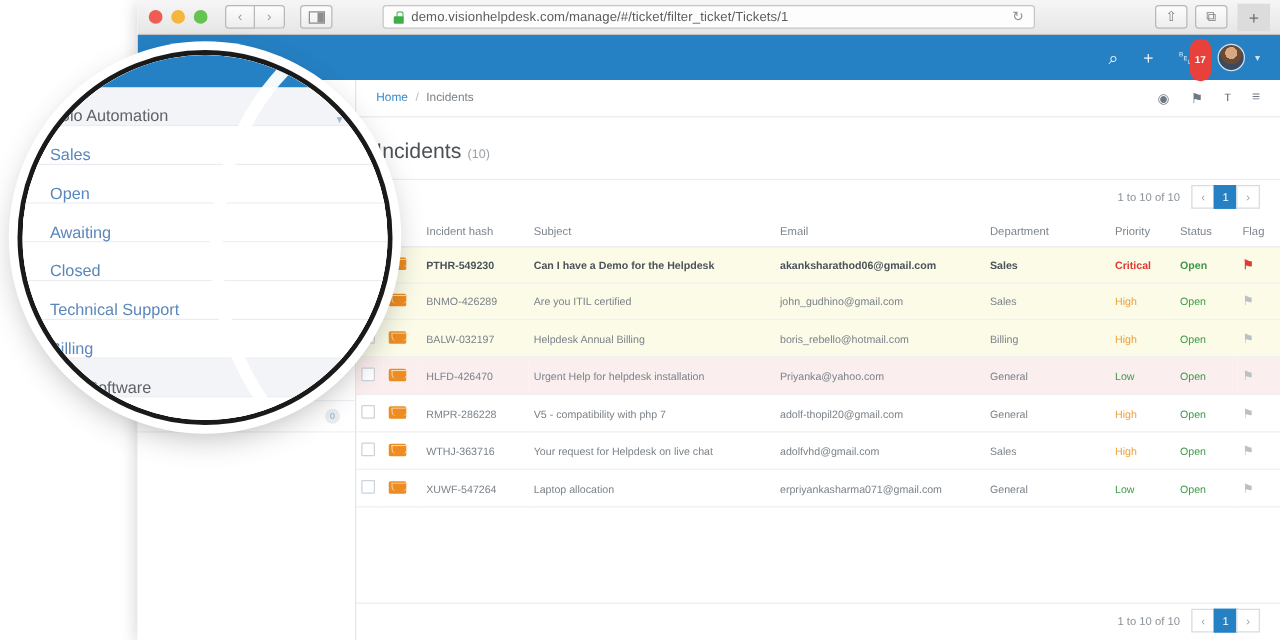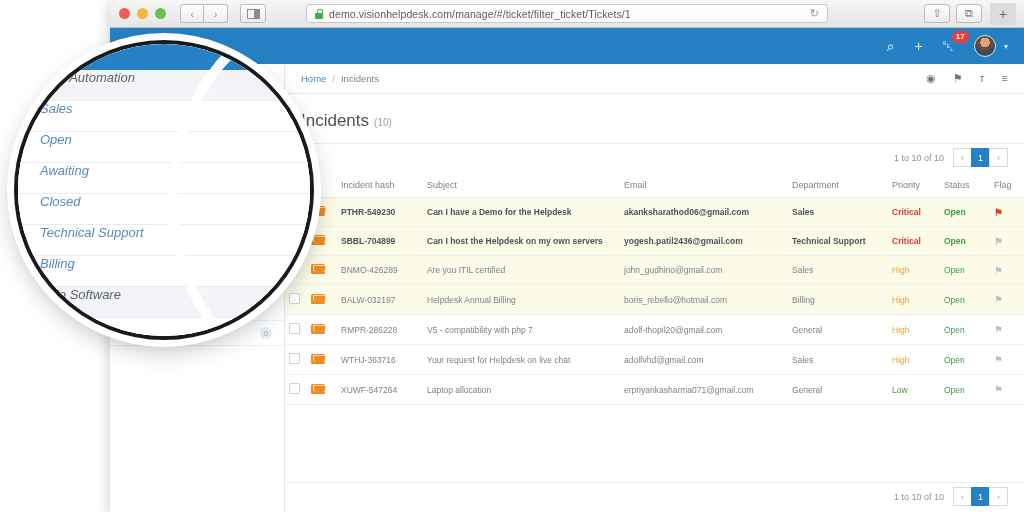"17" .badge-17 { padding: 1px 4px -> 12px 4px }
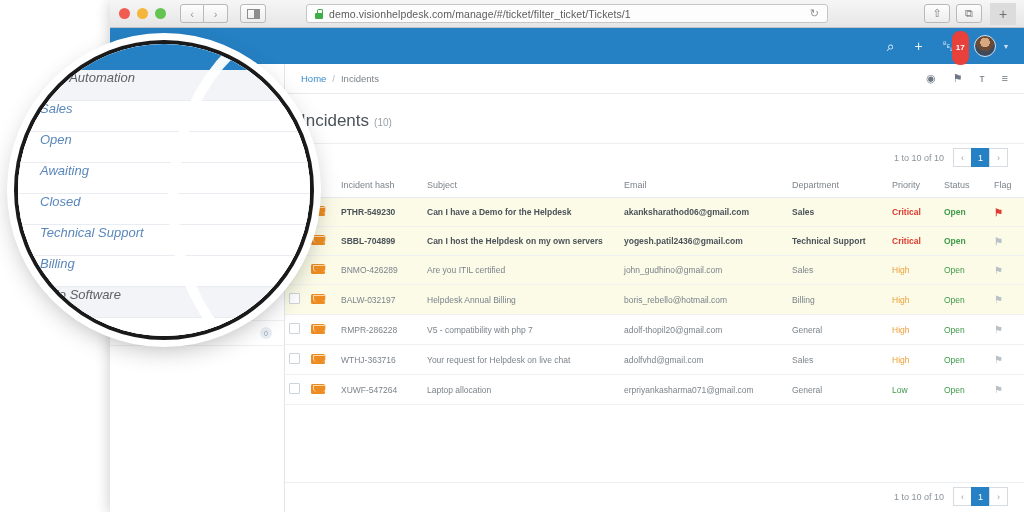"Solo Automation" .mag-row { align-items: flex-start -> flex-end; font-style: italic -> none }
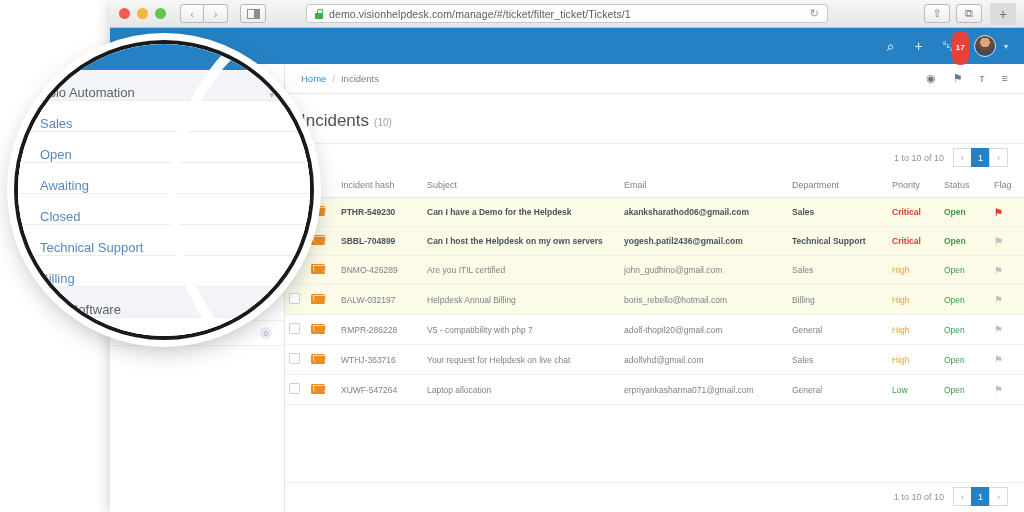"SBBL-704899" tr.r-yellow { html: <tr> <td></td> <td><span></span></td> <td>SBBL-704899</td> <td>Can I host the Helpdesk on my own servers</td> <td>yogesh.patil2436@gmail.com</td> <td>Technical Support</td> <td><span>Critical</span></td> <td><span>Open</span></td> <td><span>⚑</span></td> </tr> -> none }
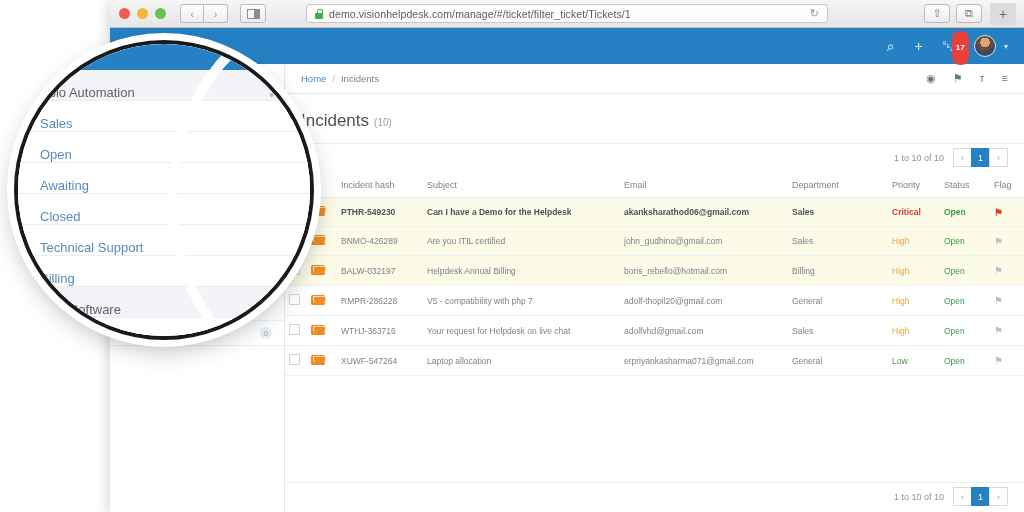"HLFD-426470" tr.r-pink { html: none -> <tr> <td><span></span></td> <td><span></span></td> <td>HLFD-426470</td> <td>Urgent Help for helpdesk installation</td> <td>Priyanka@yahoo.com</td> <td>General</td> <td><span>Low</span></td> <td><span>Open</span></td> <td><span>⚑</span></td> </tr> }
